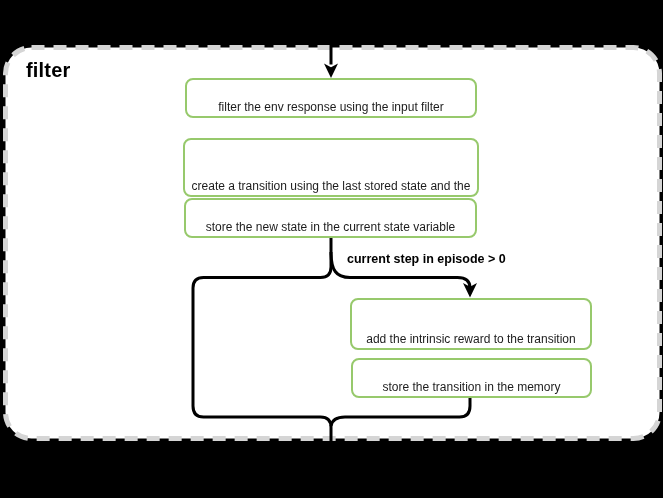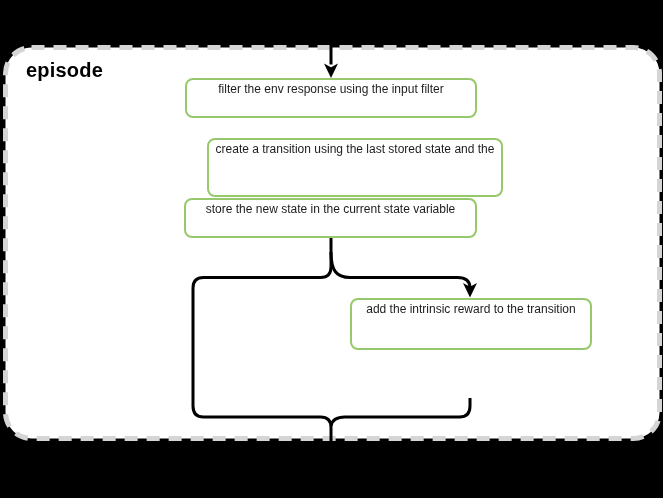"episode" div.group-title { text: episode -> filter }
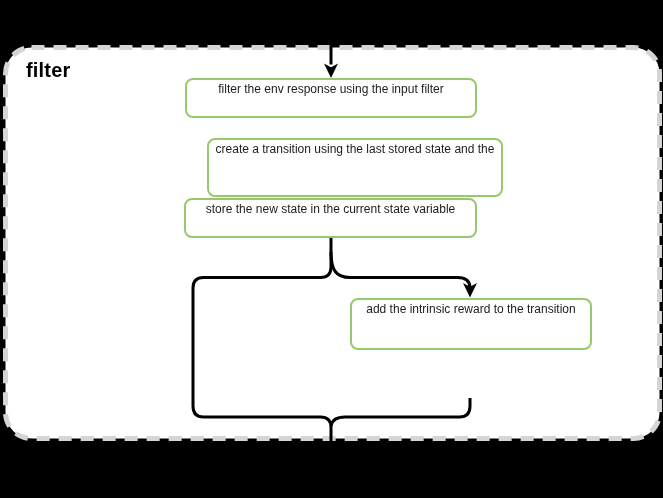"filter the env response using" .node { justify-content: flex-start -> flex-end }
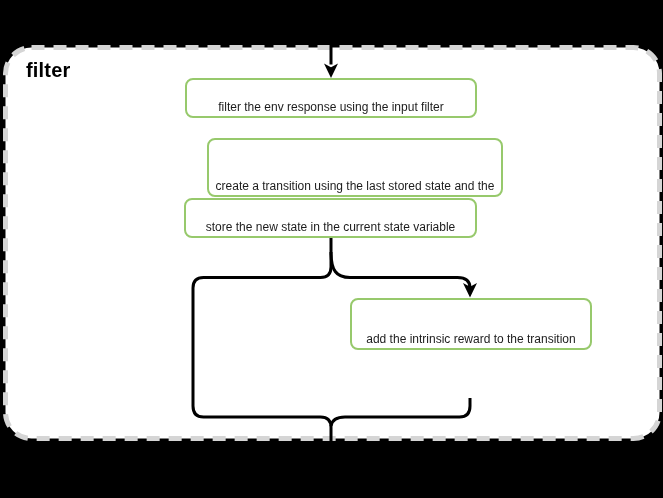"create a transition using the" div.node { margin-left: 24px -> none }
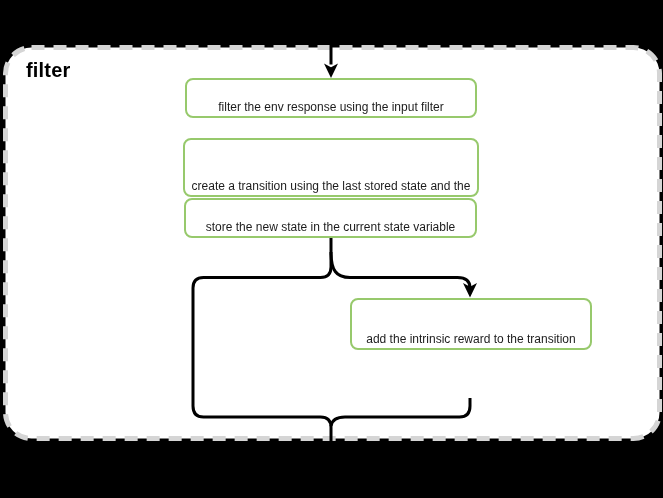"current step in episode >" div.branch-label { html: none -> <div>current step in episode &gt; 0</div> }
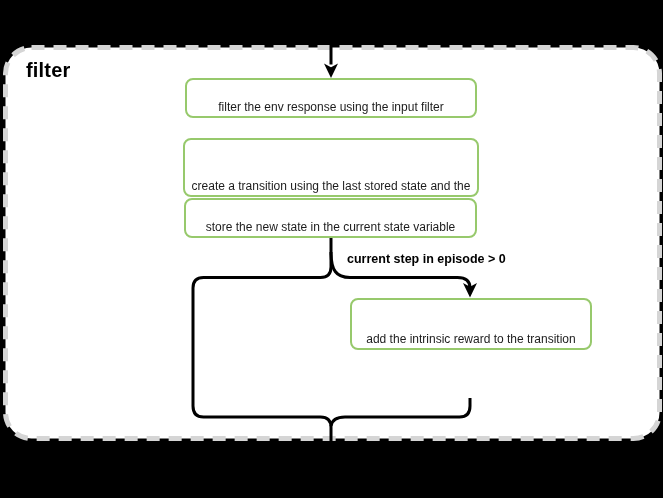"store the transition in the" div.node { html: none -> <div> <span>store the transition in the memory</span> </div> }
